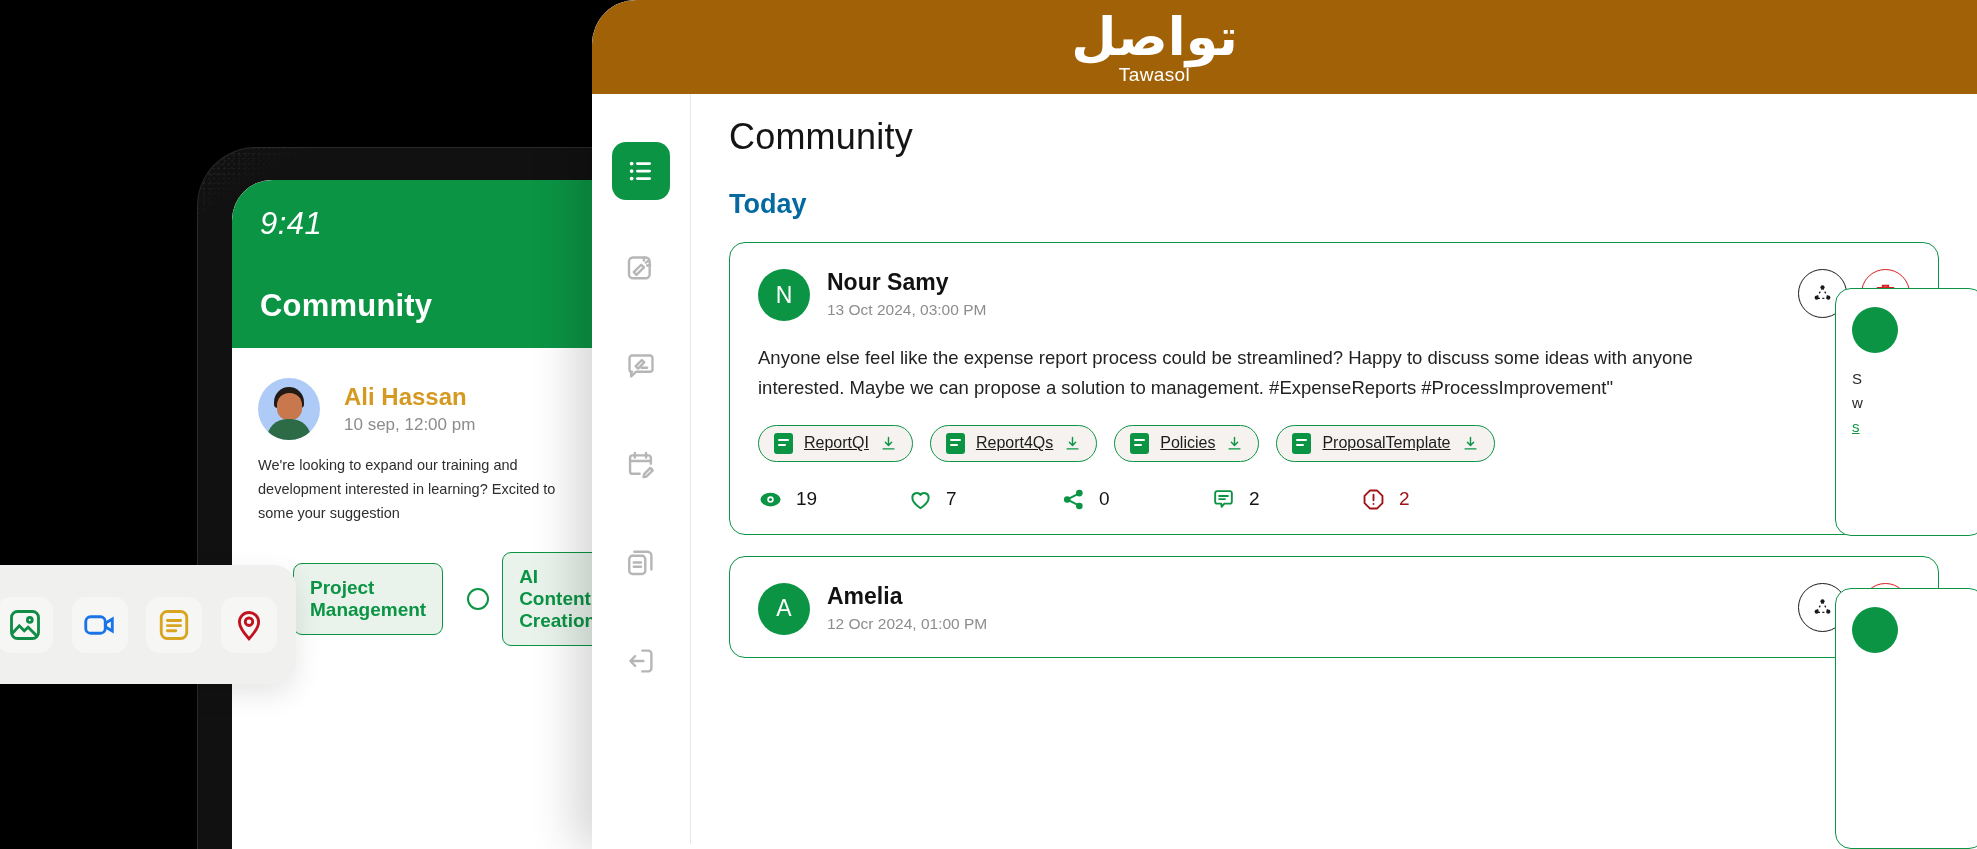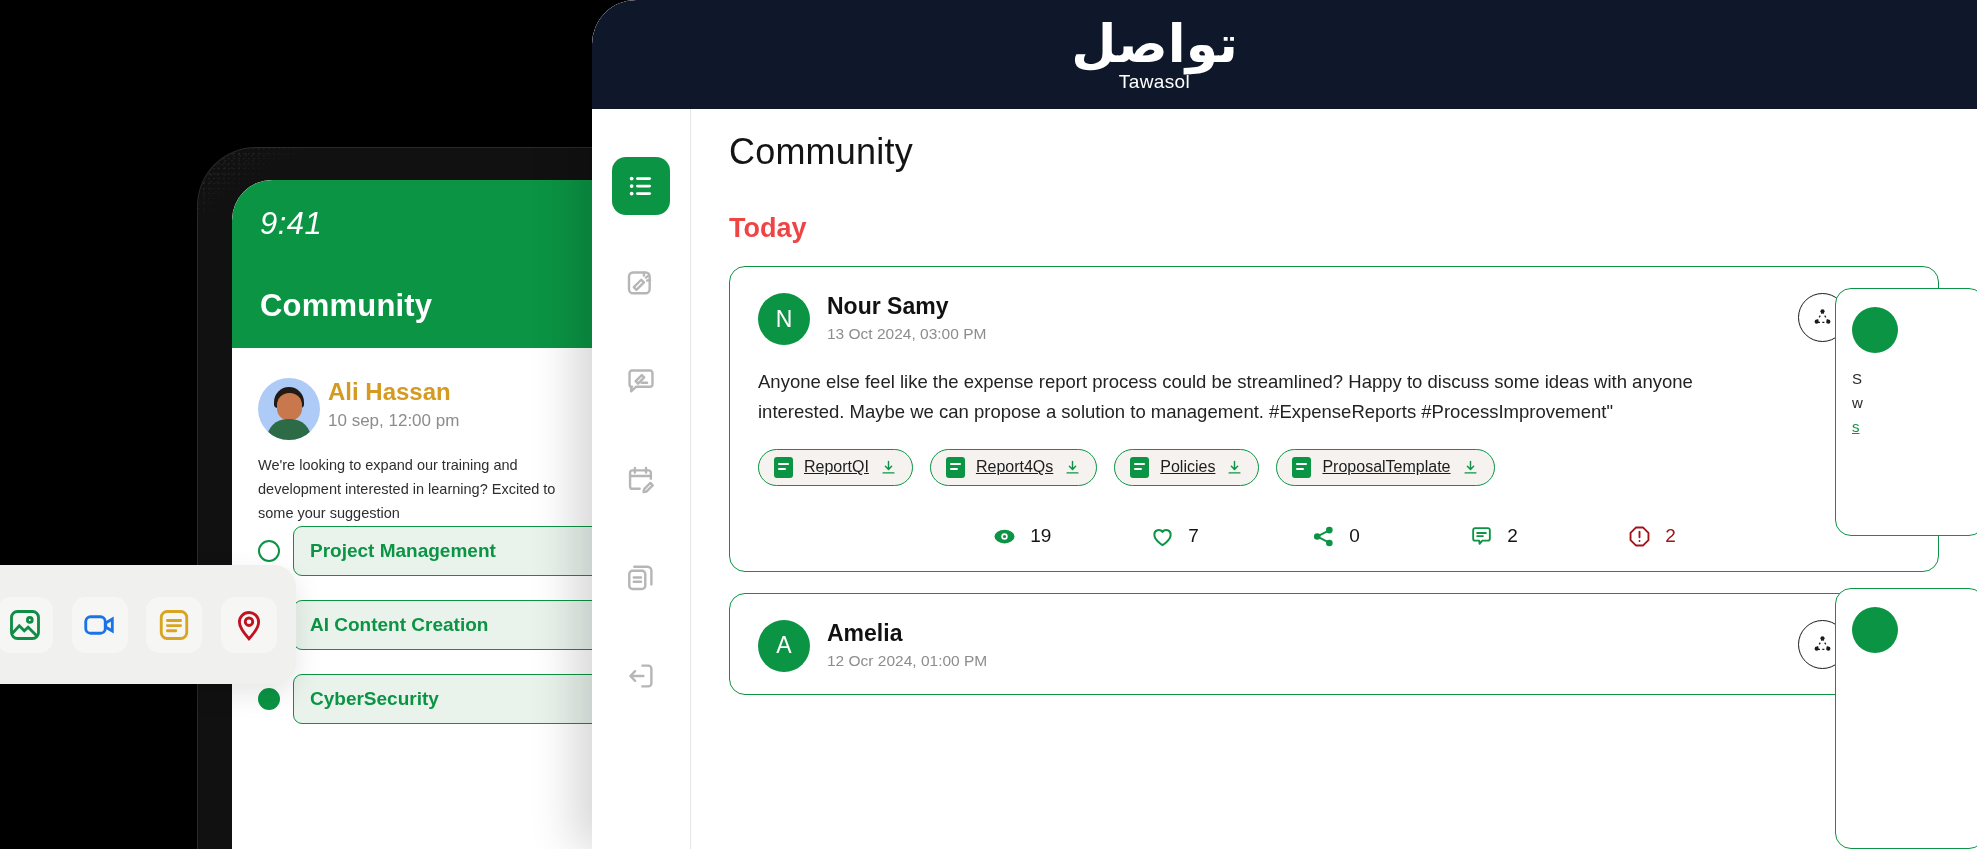"تواصل" .app-header { background: #0f172a -> #a16207; height: 109px -> 94px }
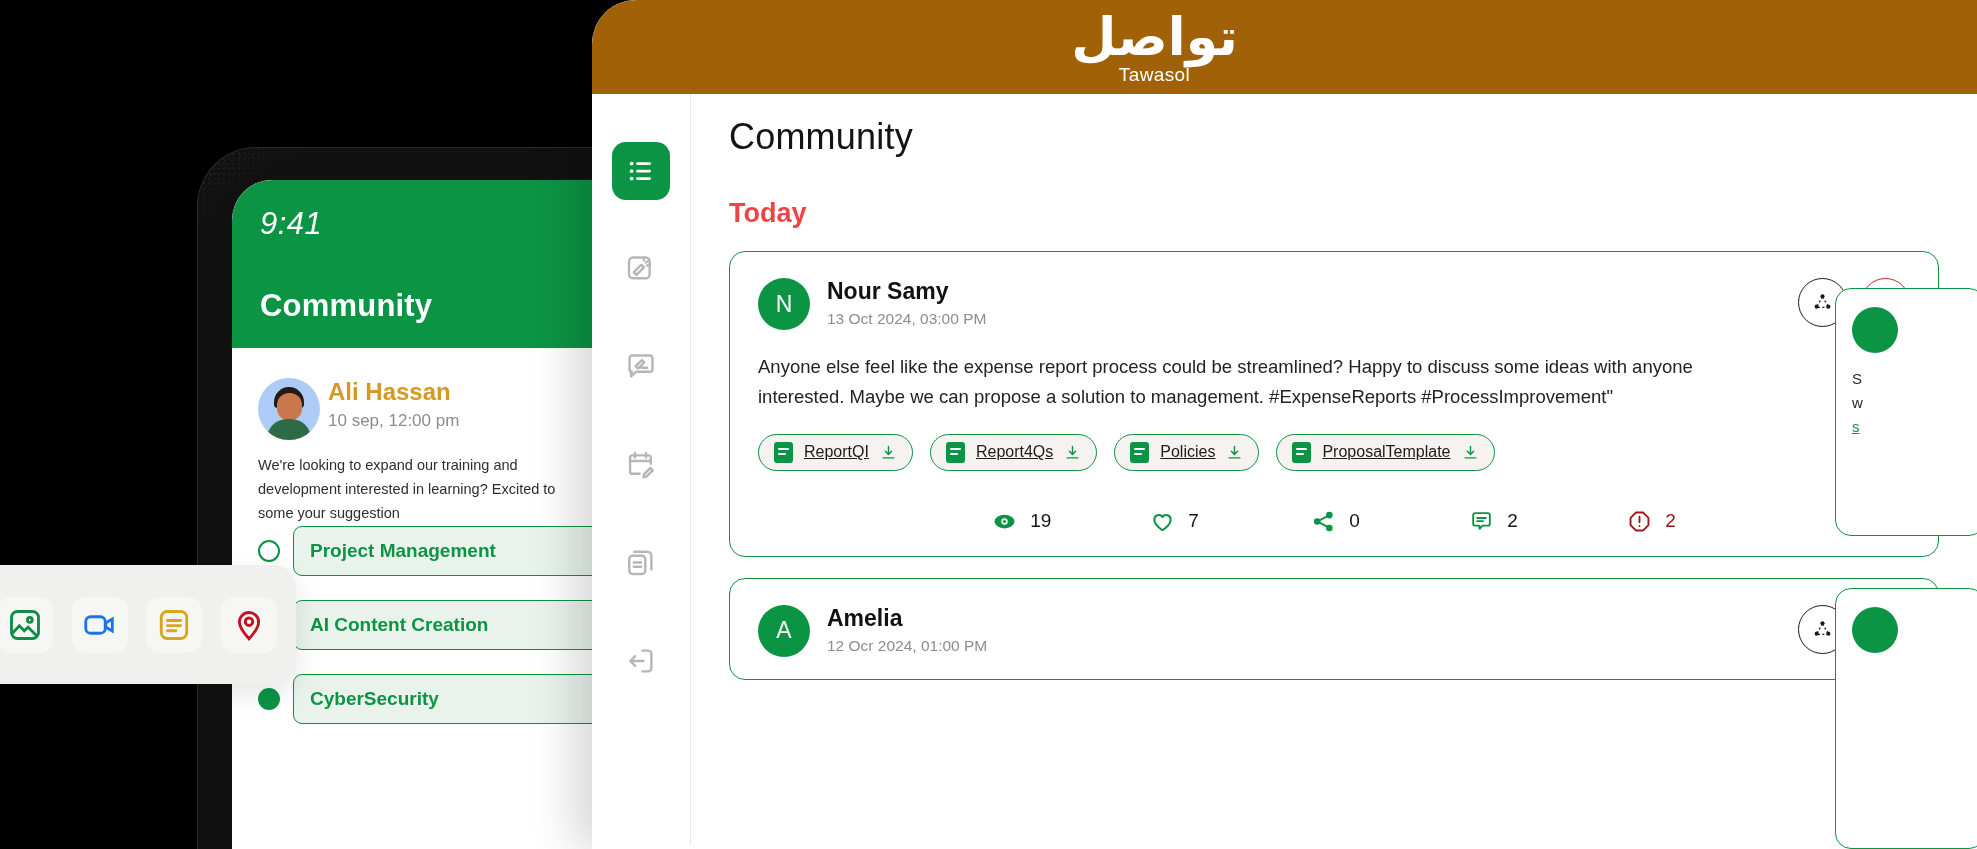"Today" .section-title { color: #ef4444 -> #0369a1; margin-top: 40px -> 31px }
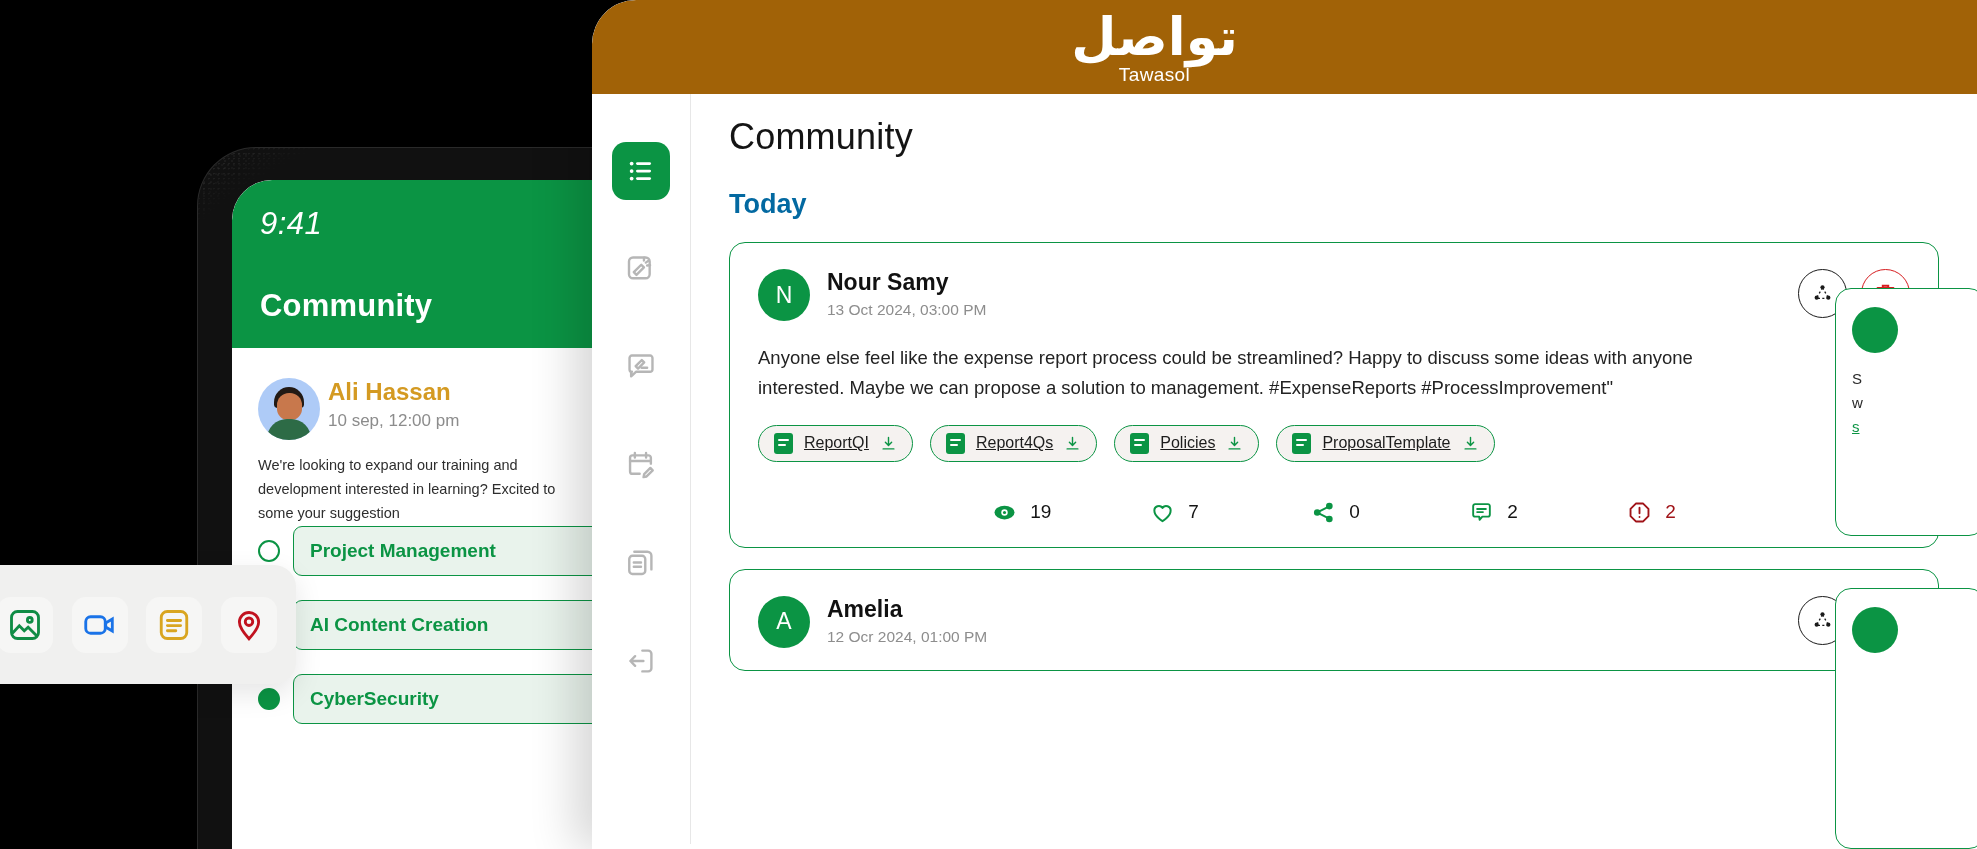"Ali Hassan" .phone-post-head { align-items: flex-start -> center; gap: 8px -> 24px }
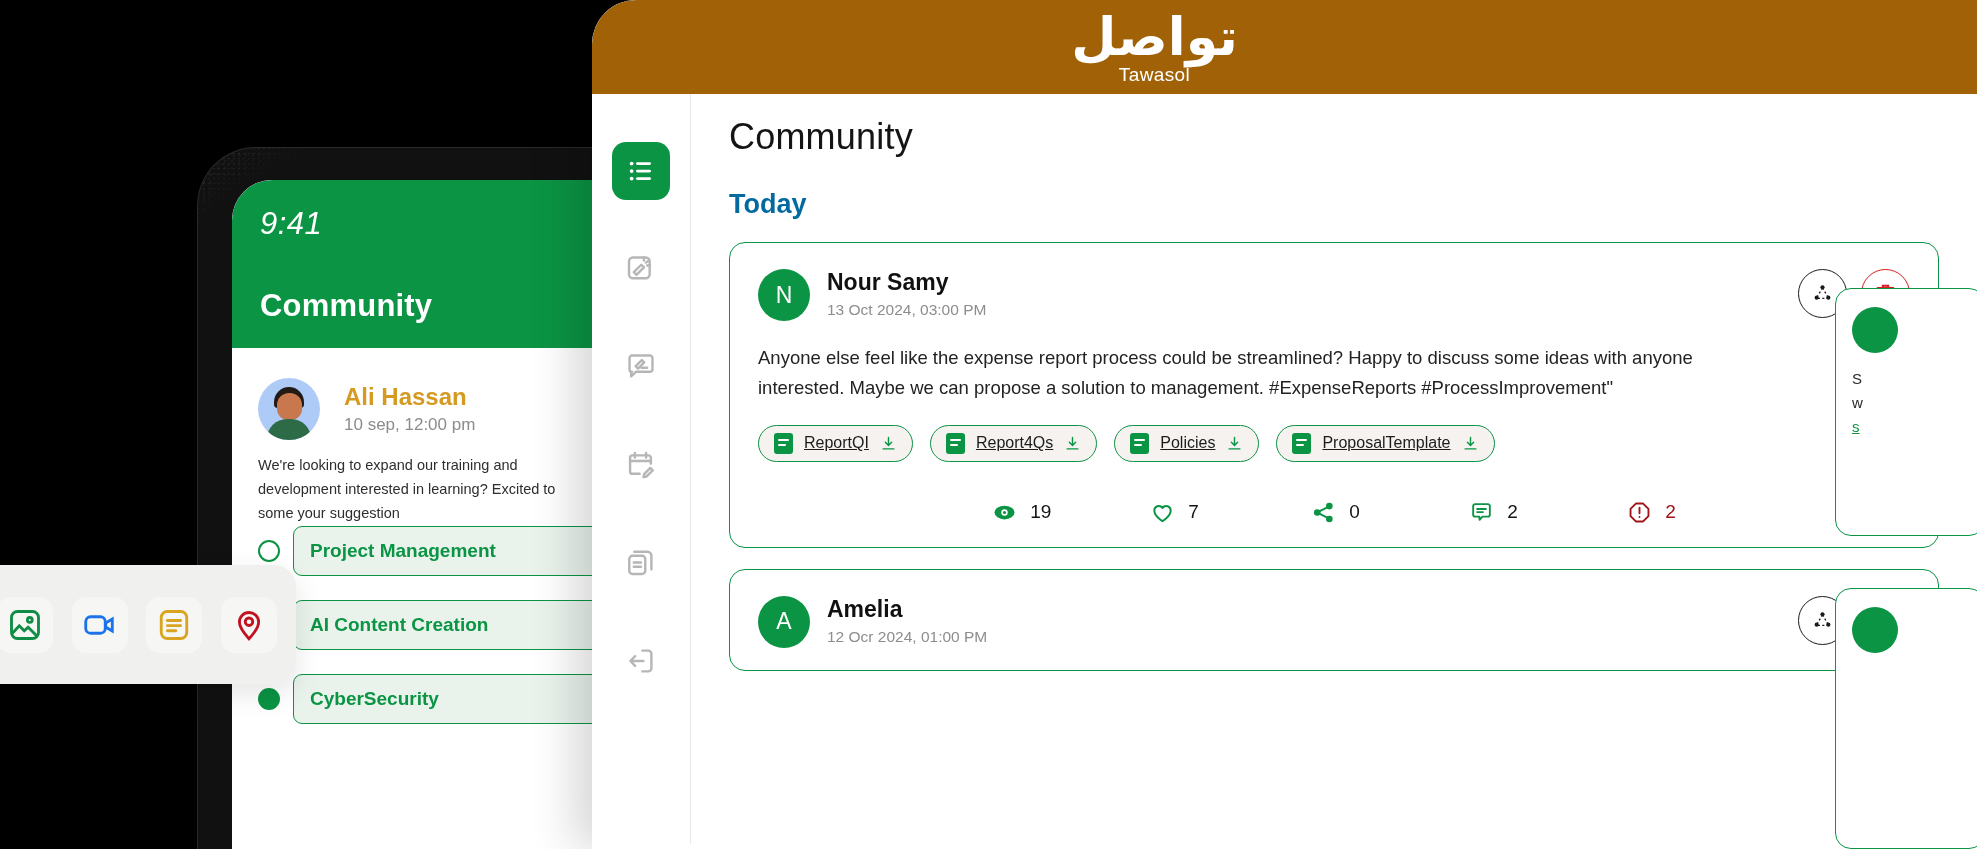"19" .stats { gap: 8px -> 0; justify-content: center -> none; margin-top: 38px -> 25px }
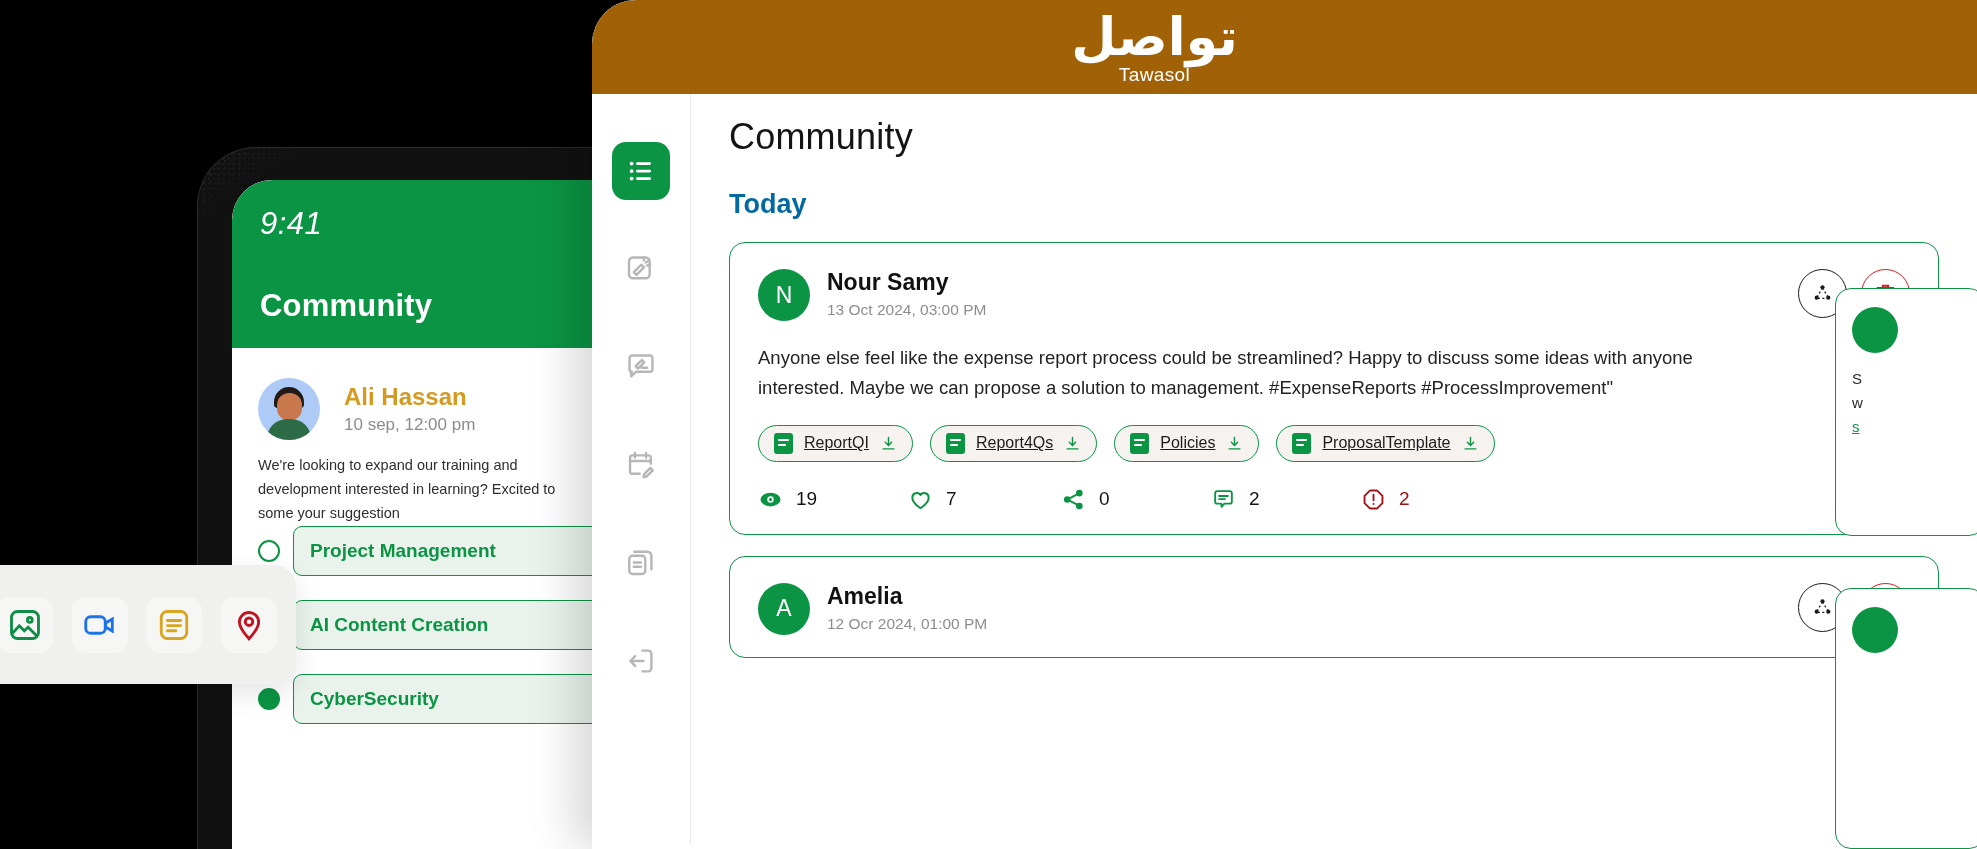"Project Management" .poll { flex-direction: column -> row; margin-top: none -> 26px }
